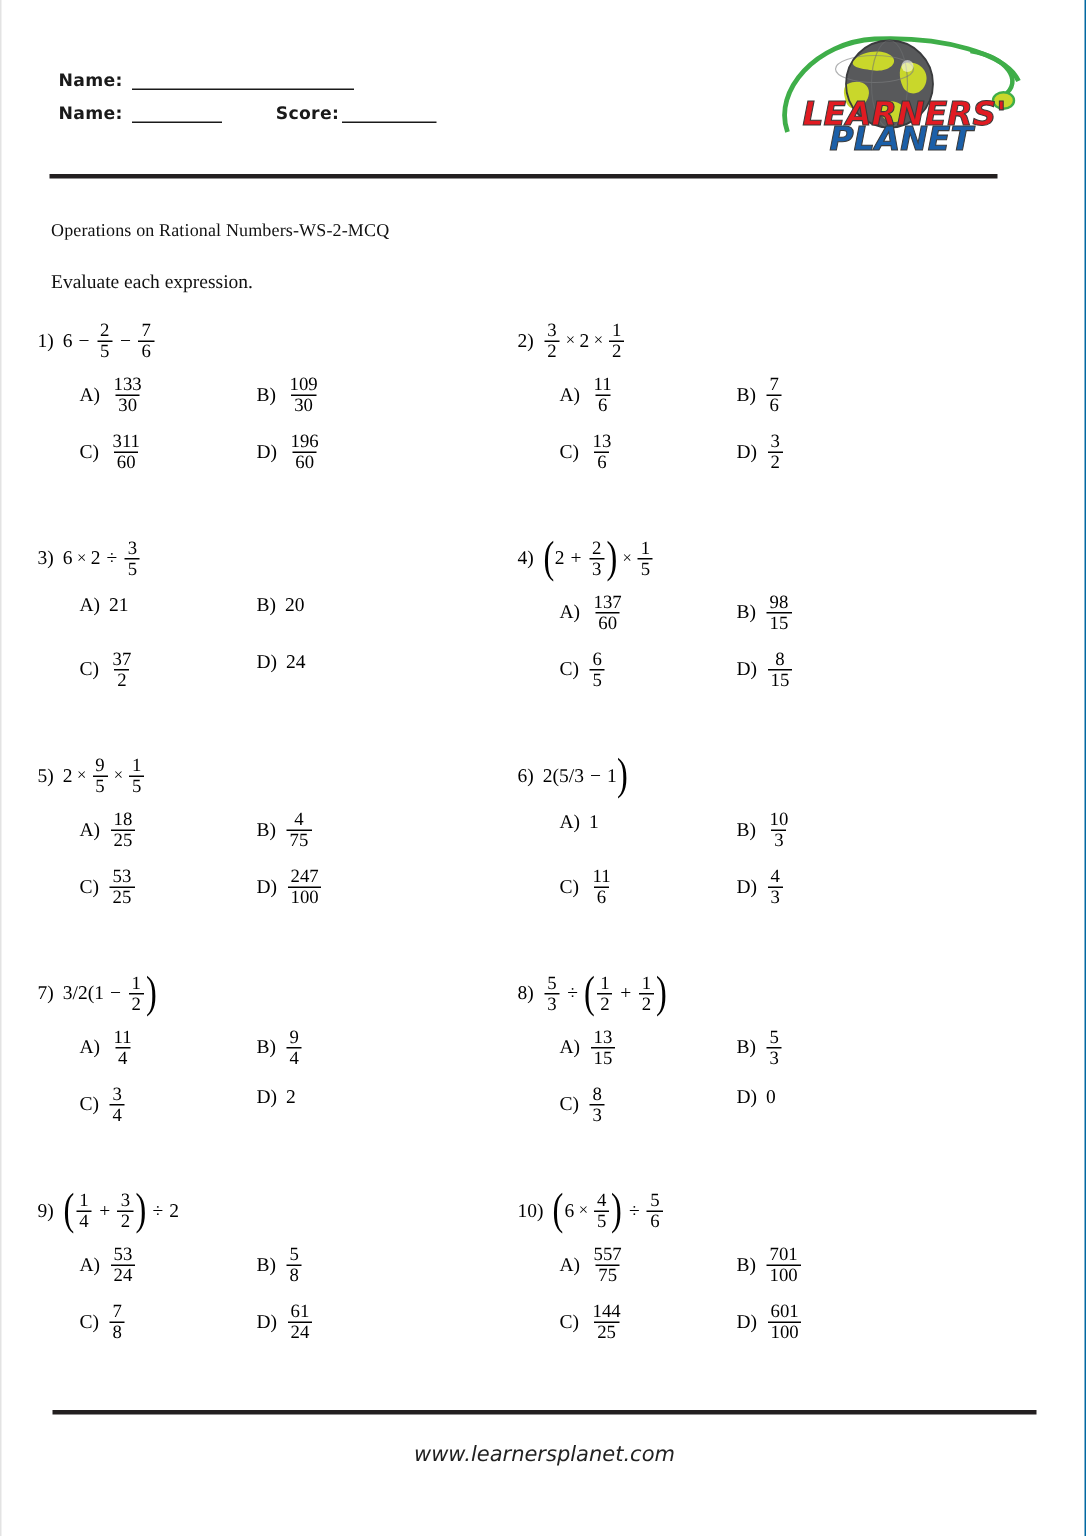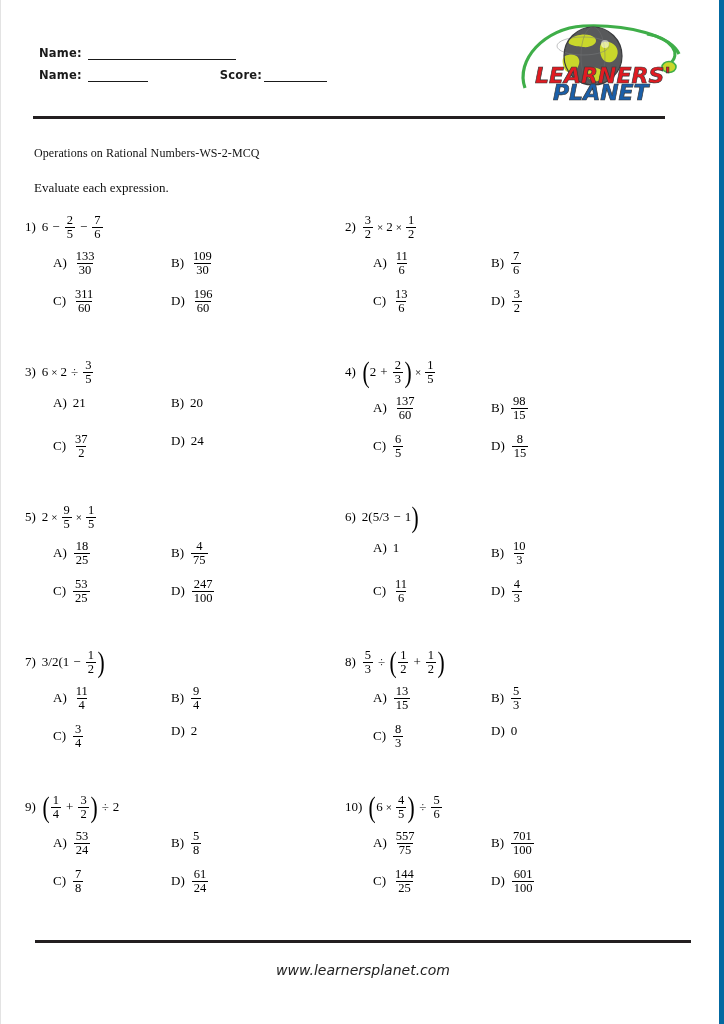"Name:" .page { border-right: 5px solid #0369a1 -> 1px solid #0369a1 }
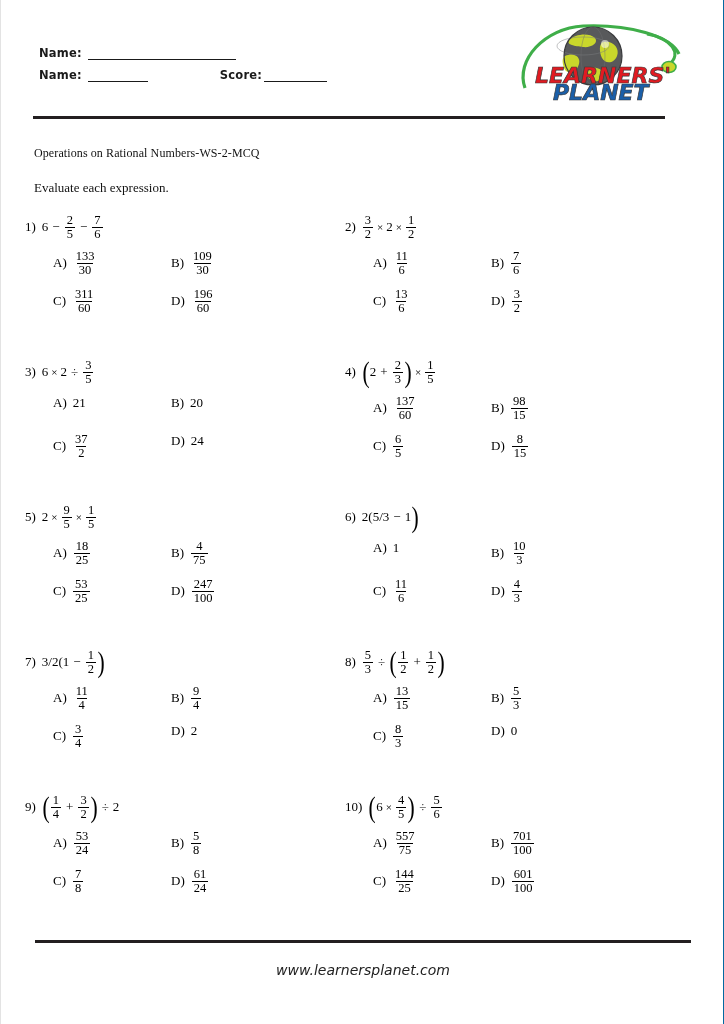"Score:" .score-label { margin-left: 72px -> 36px }
